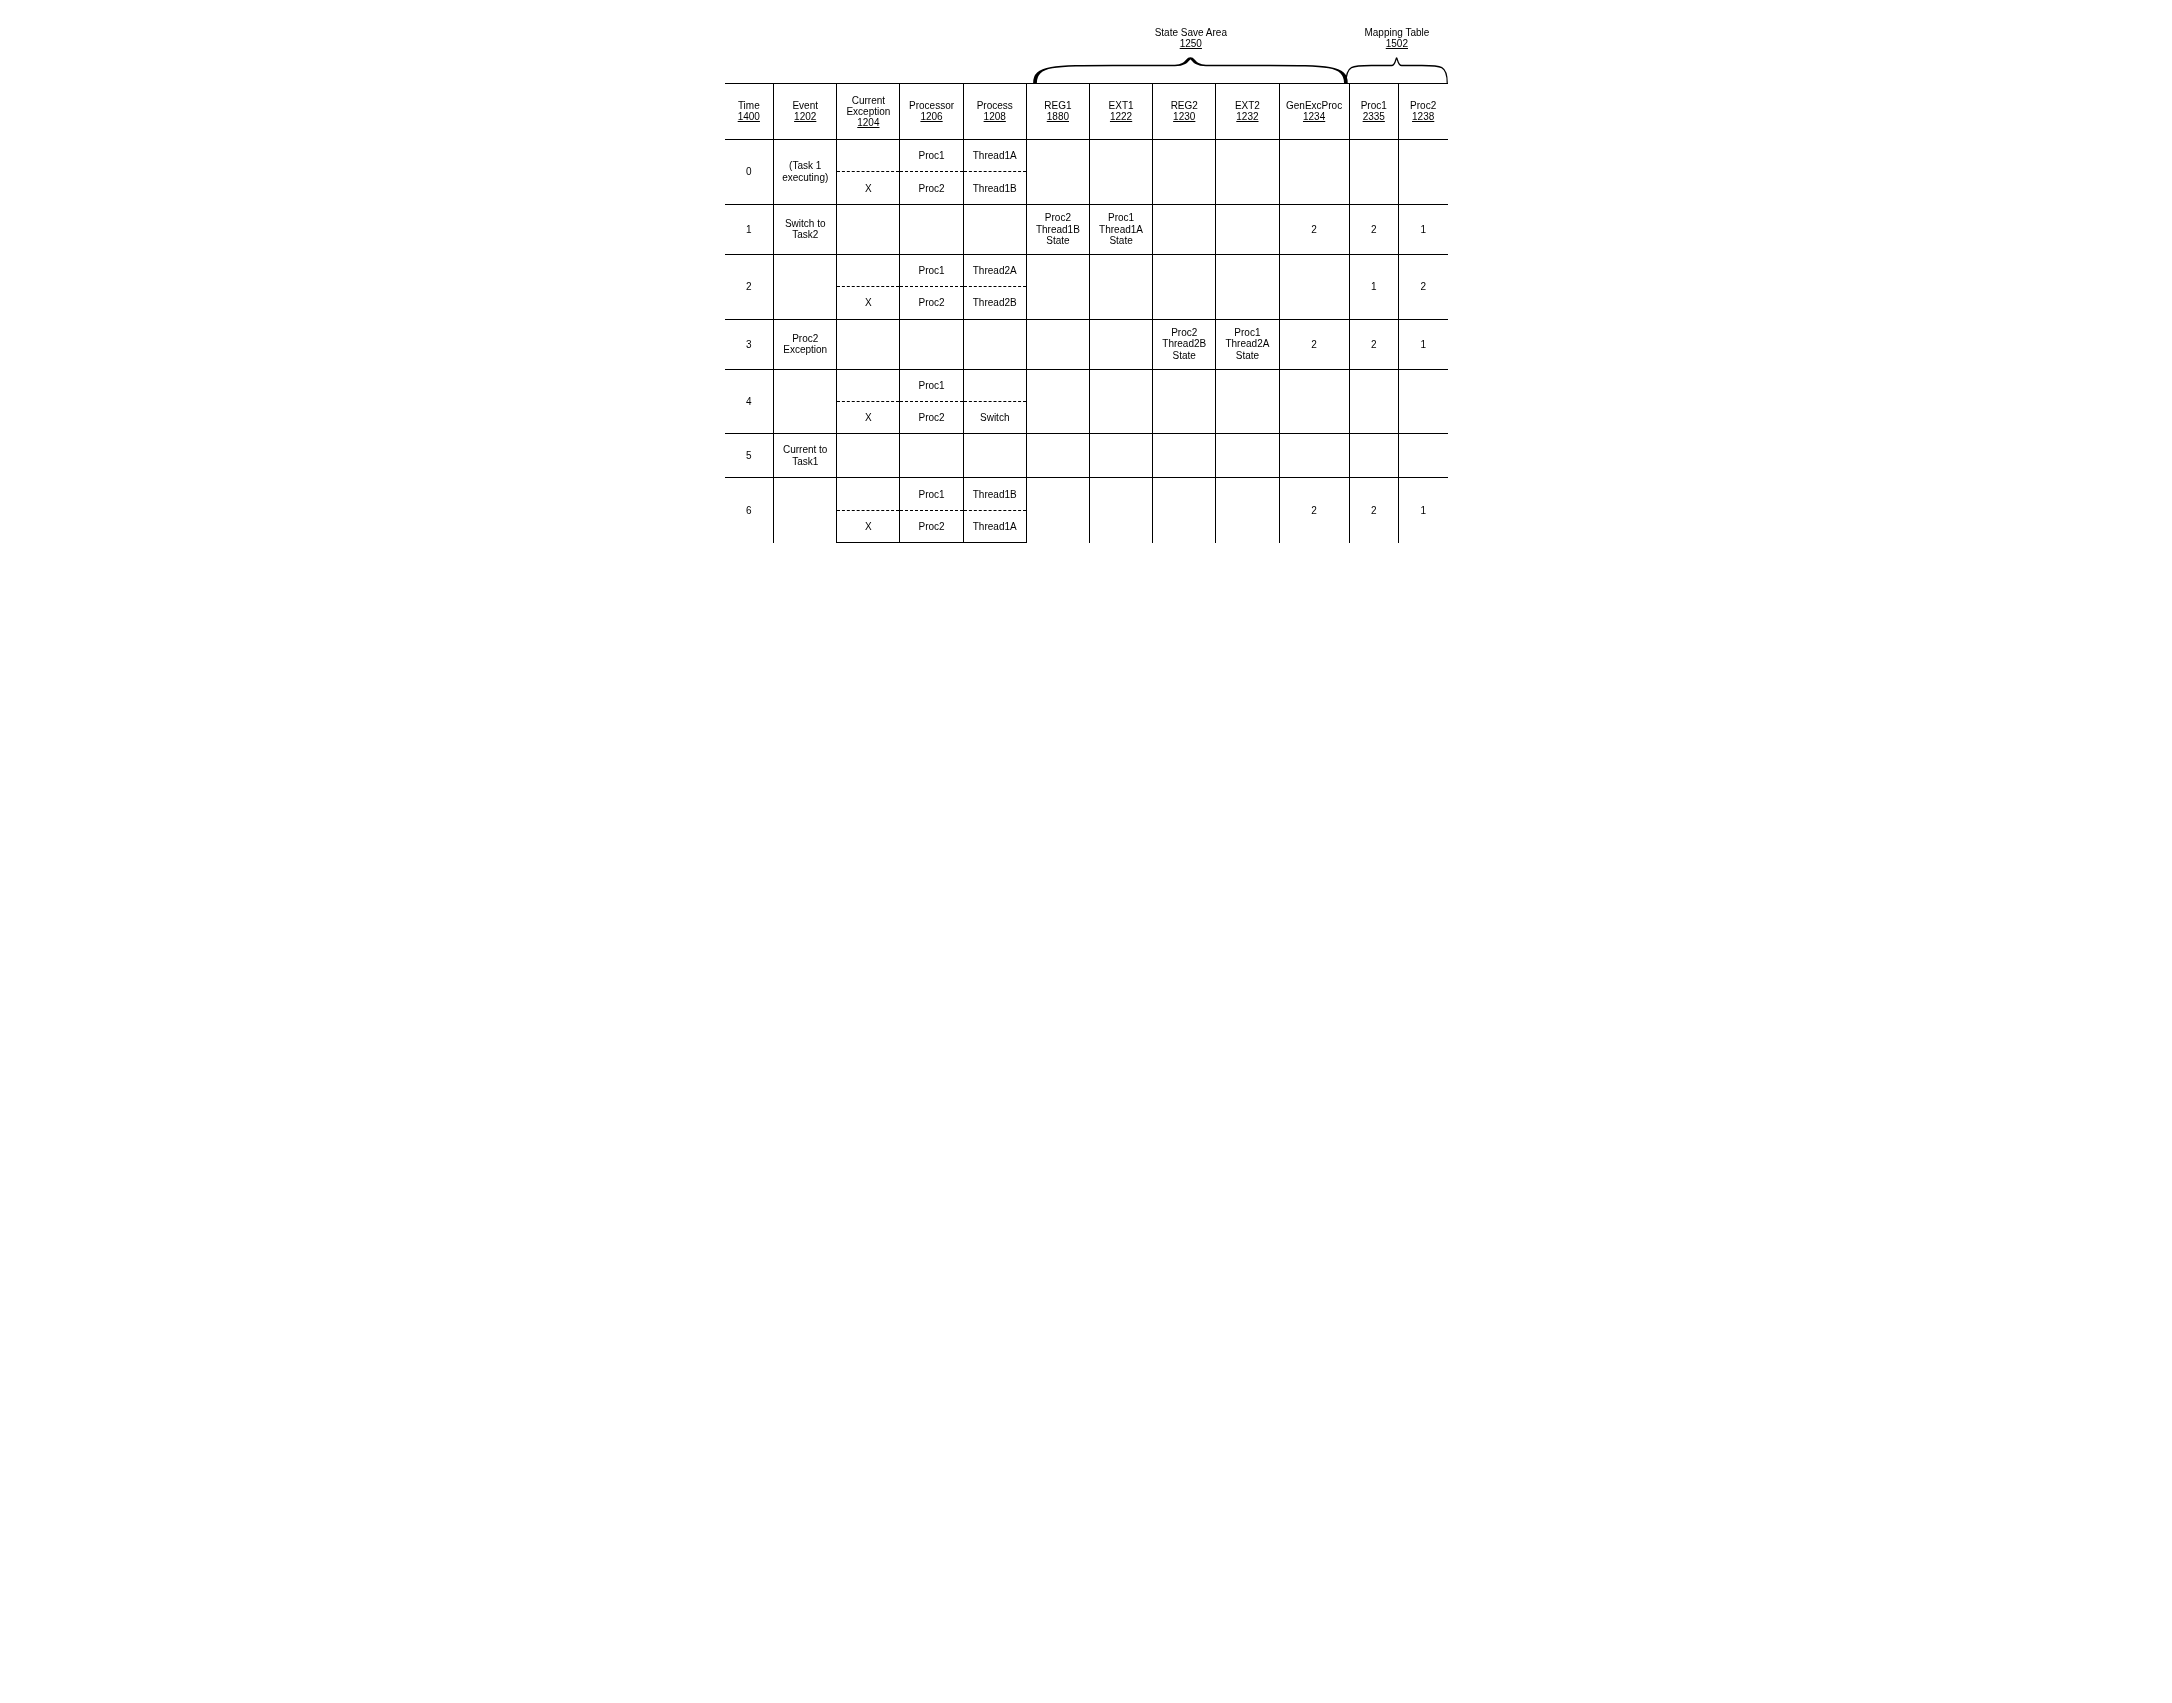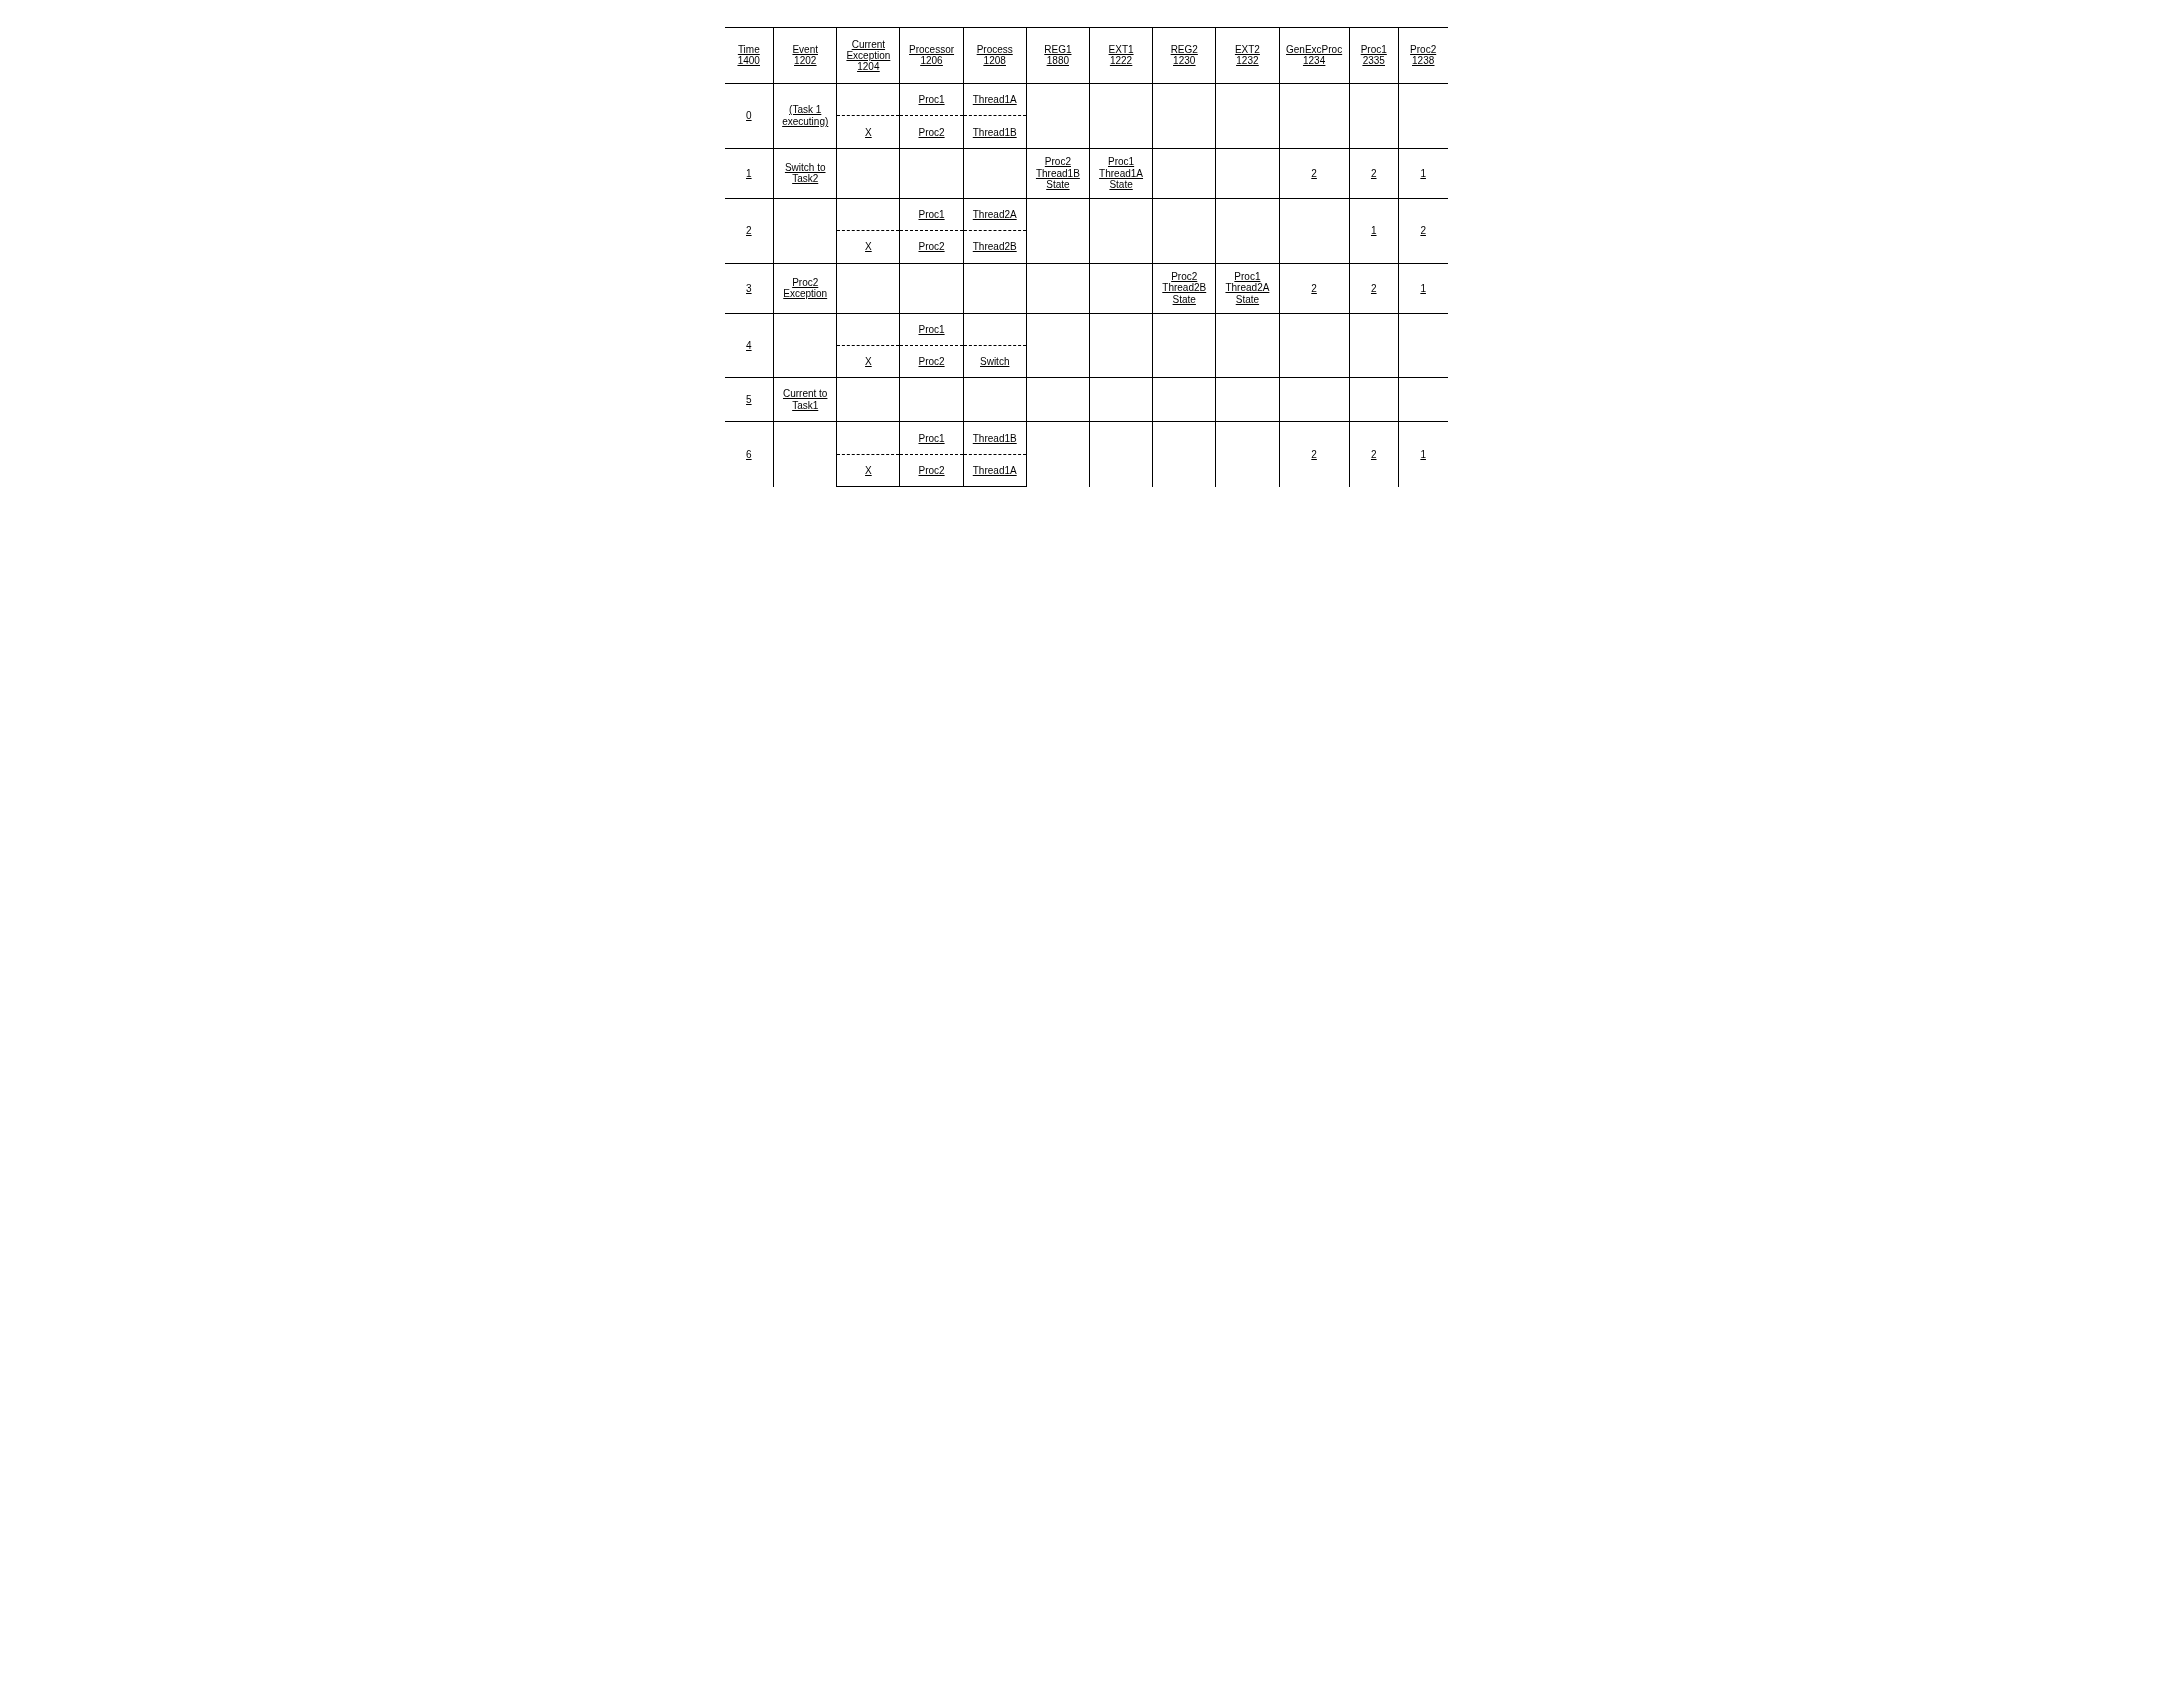"State Save Area" div.brace-labels { html: none -> <div> <div> <span>State Save Area</span><br> <span>1250</span> </div> <svg> <path></path> </svg> <div> <span>Mapping Table</span><br> <span>1502</span> </div> <svg> <path></path> </svg> </div> }
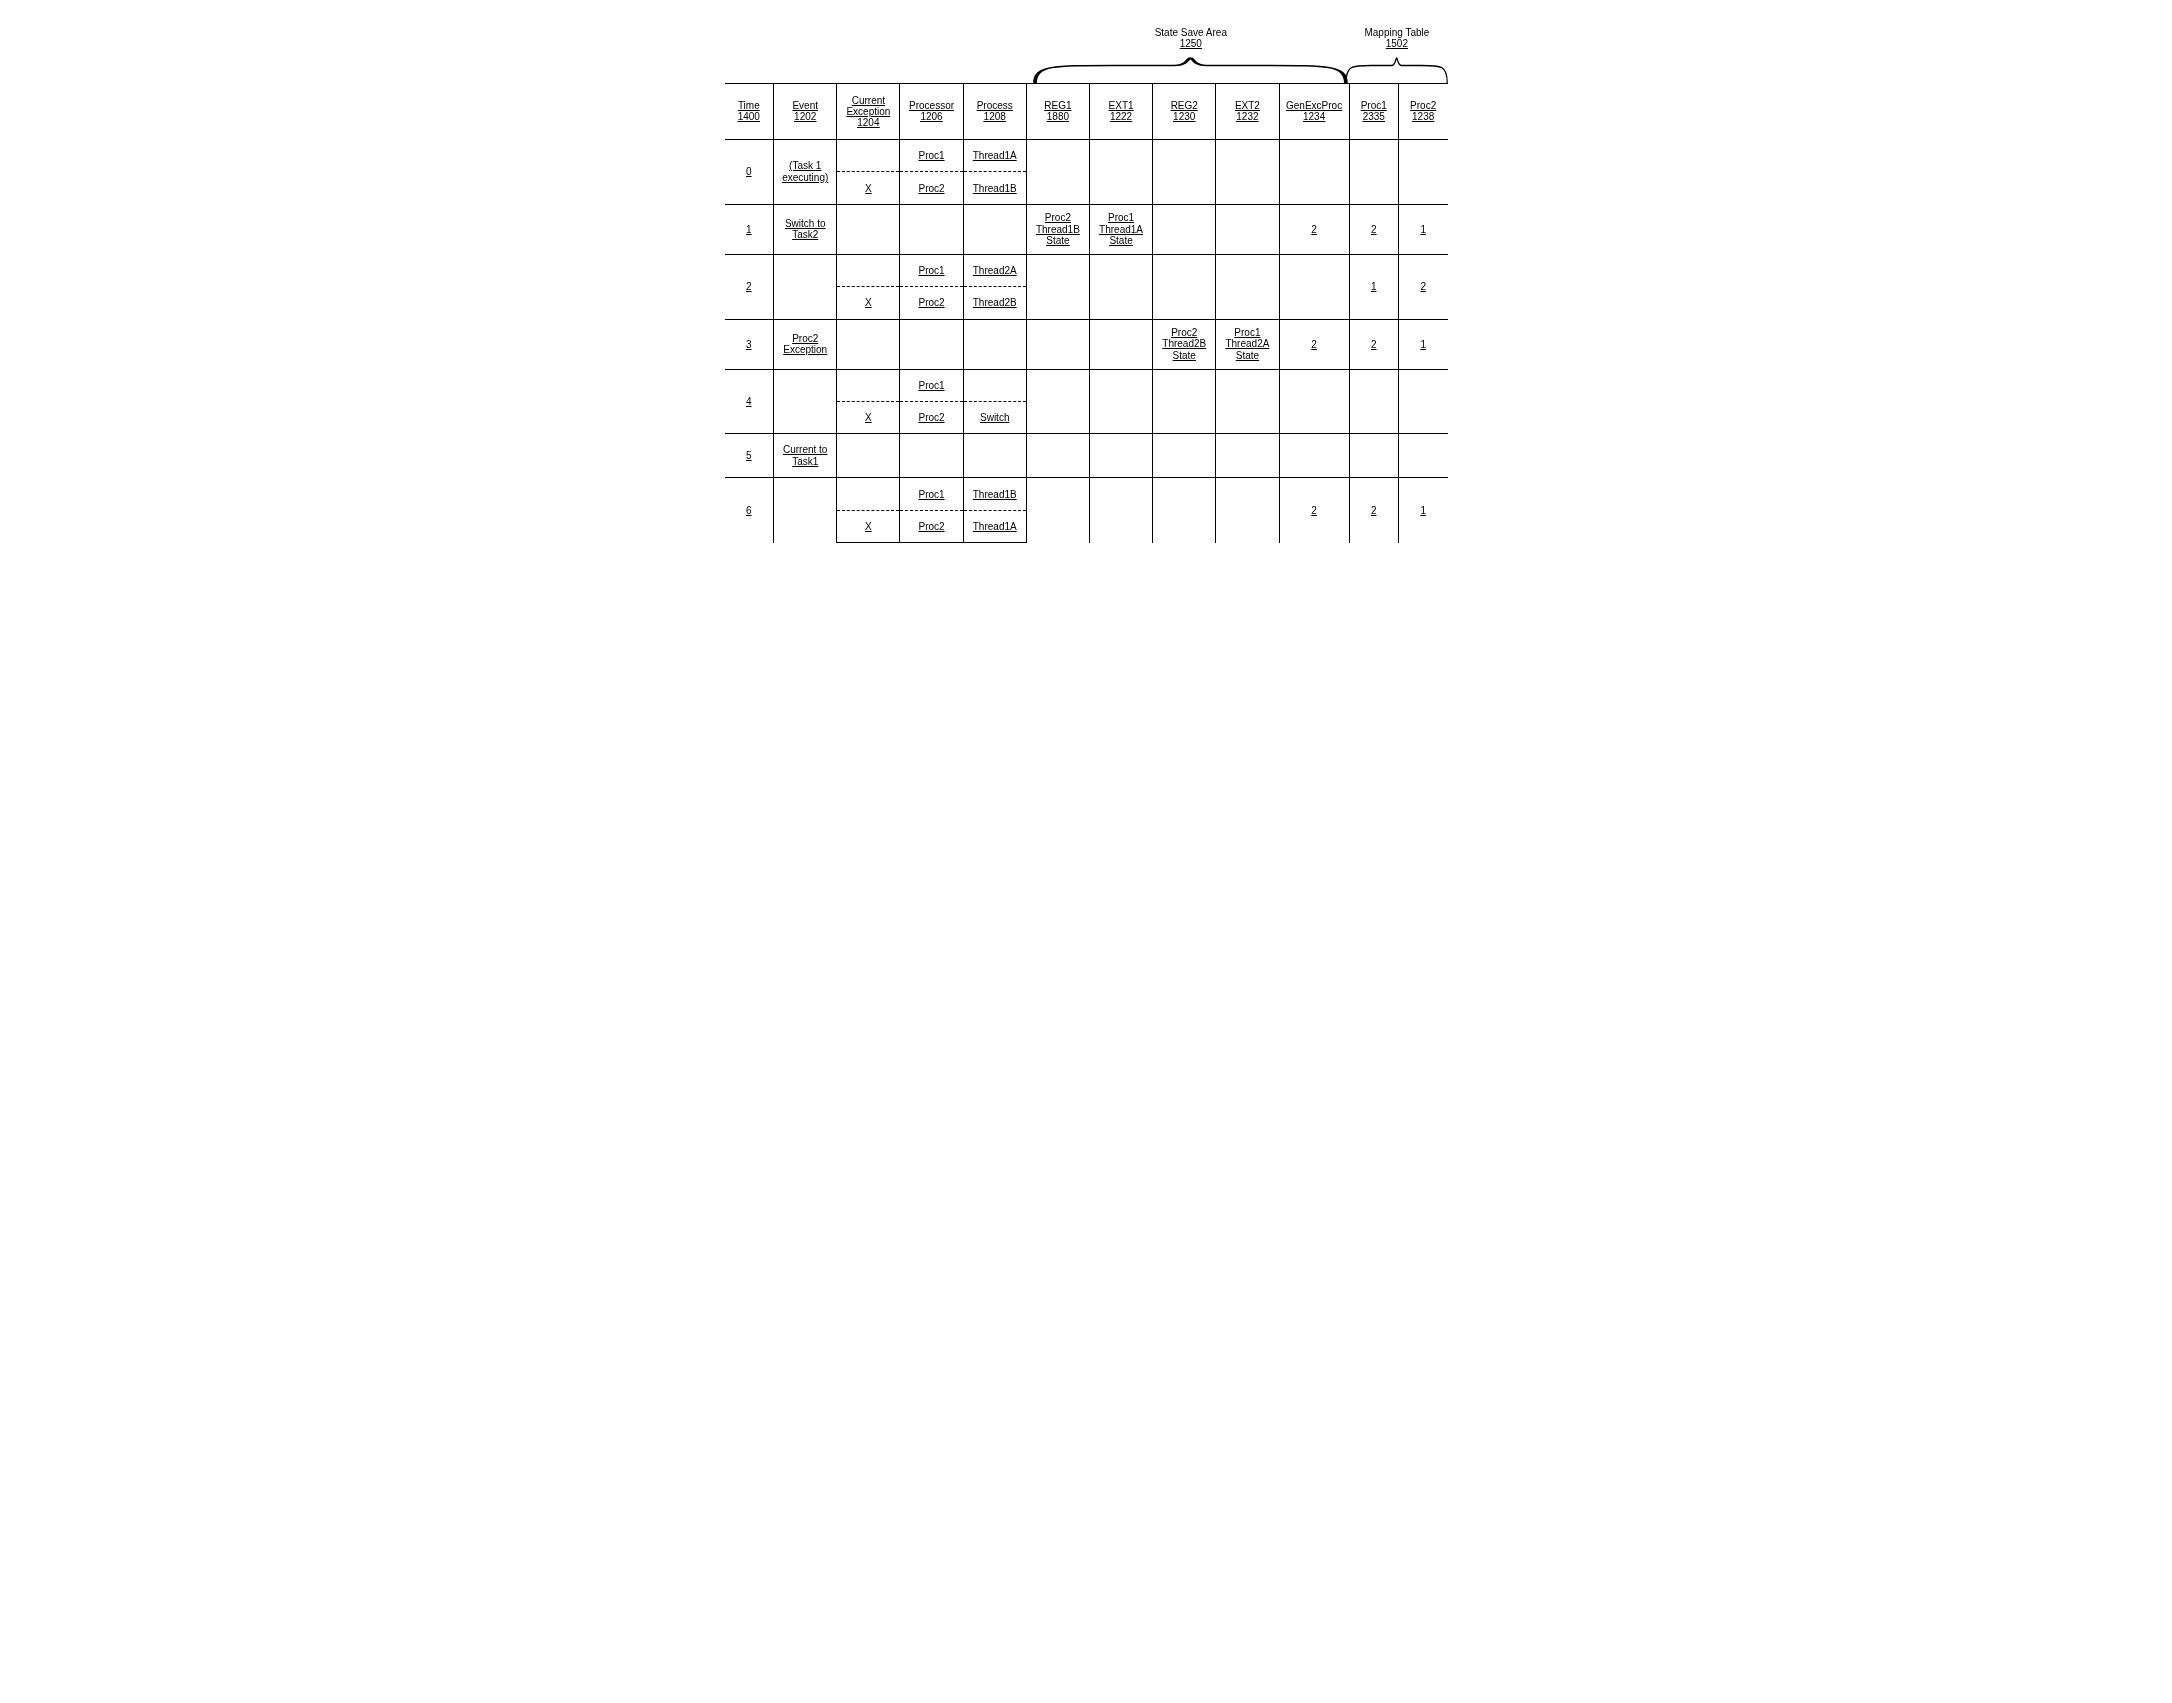"Time" table { text-decoration: underline -> none }
